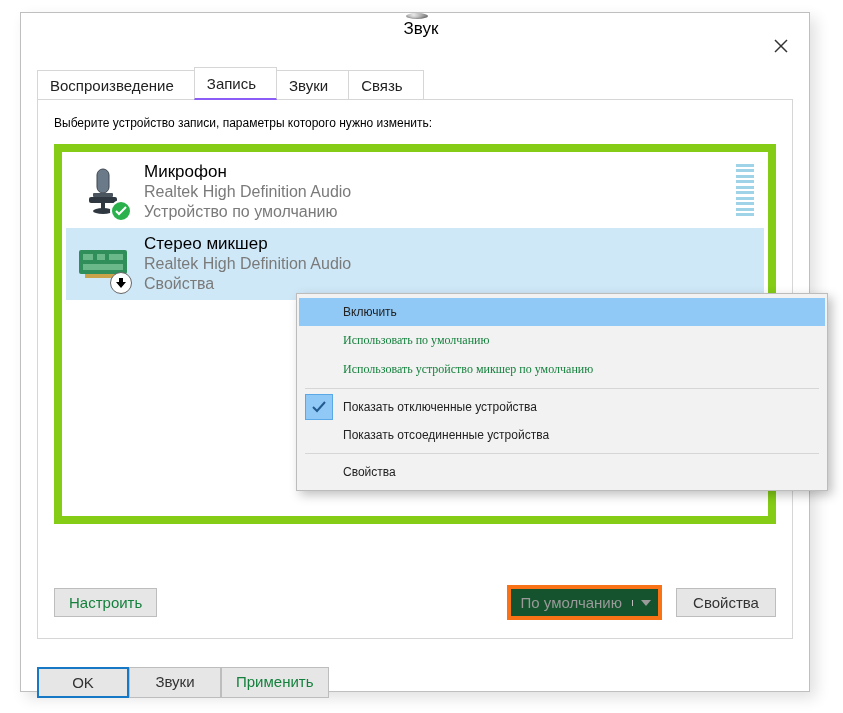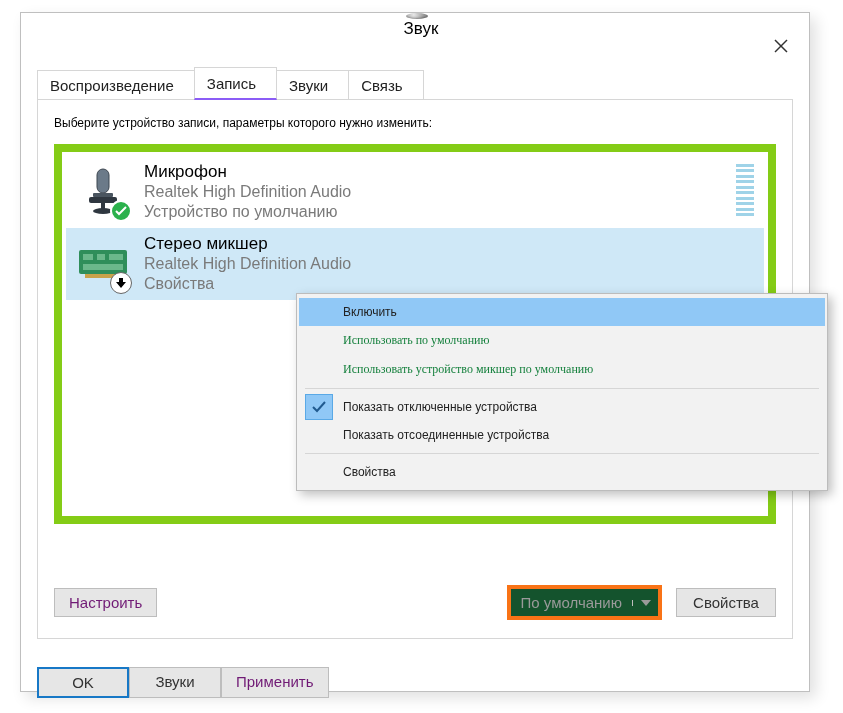"Настроить" .btn.disabled { color: #701a75 -> #15803d }
